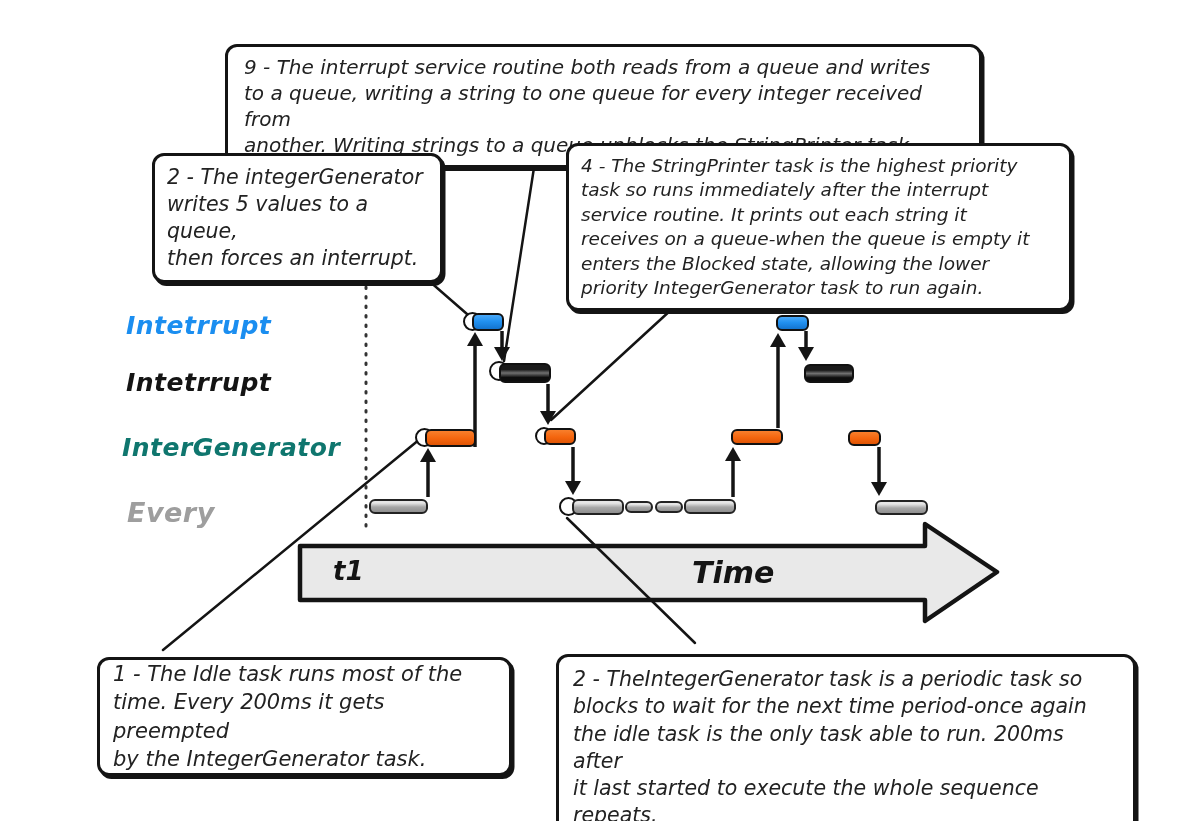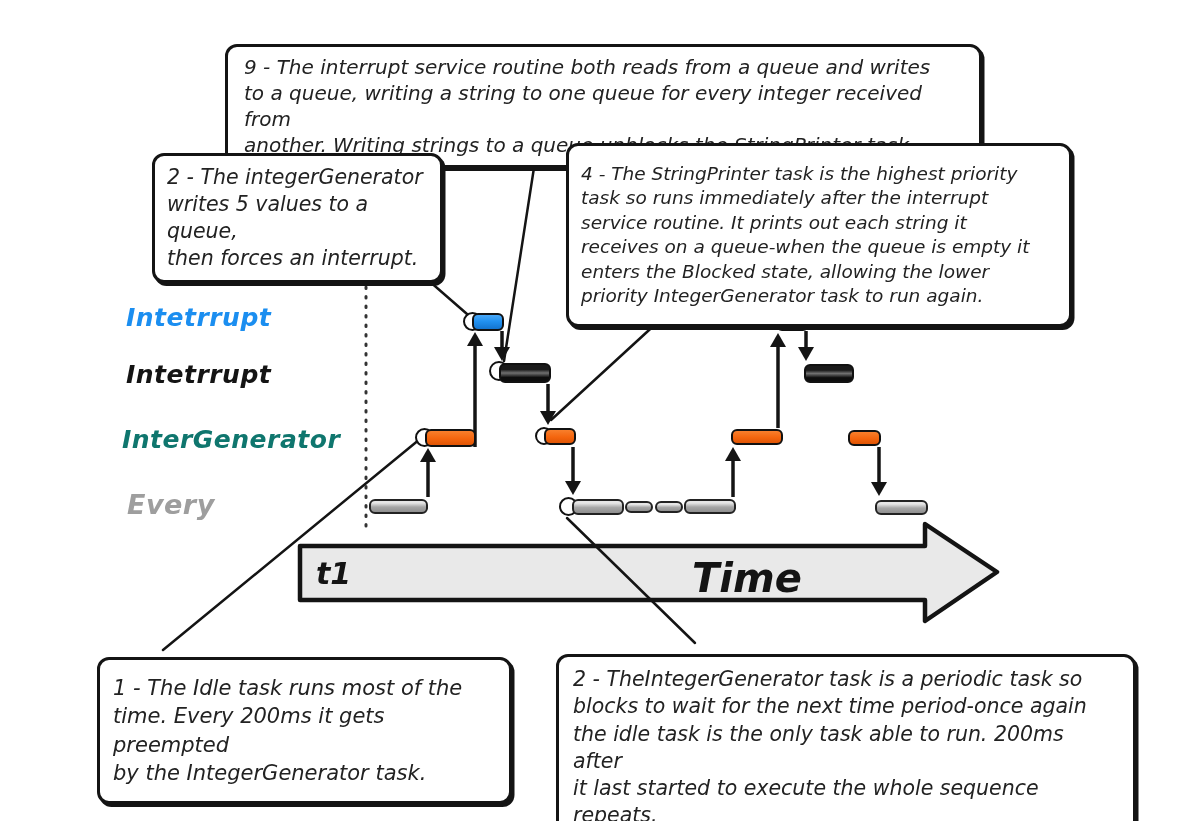"4 - The StringPrinter task" #note4-box { padding: 16px 12px -> 8px 12px }
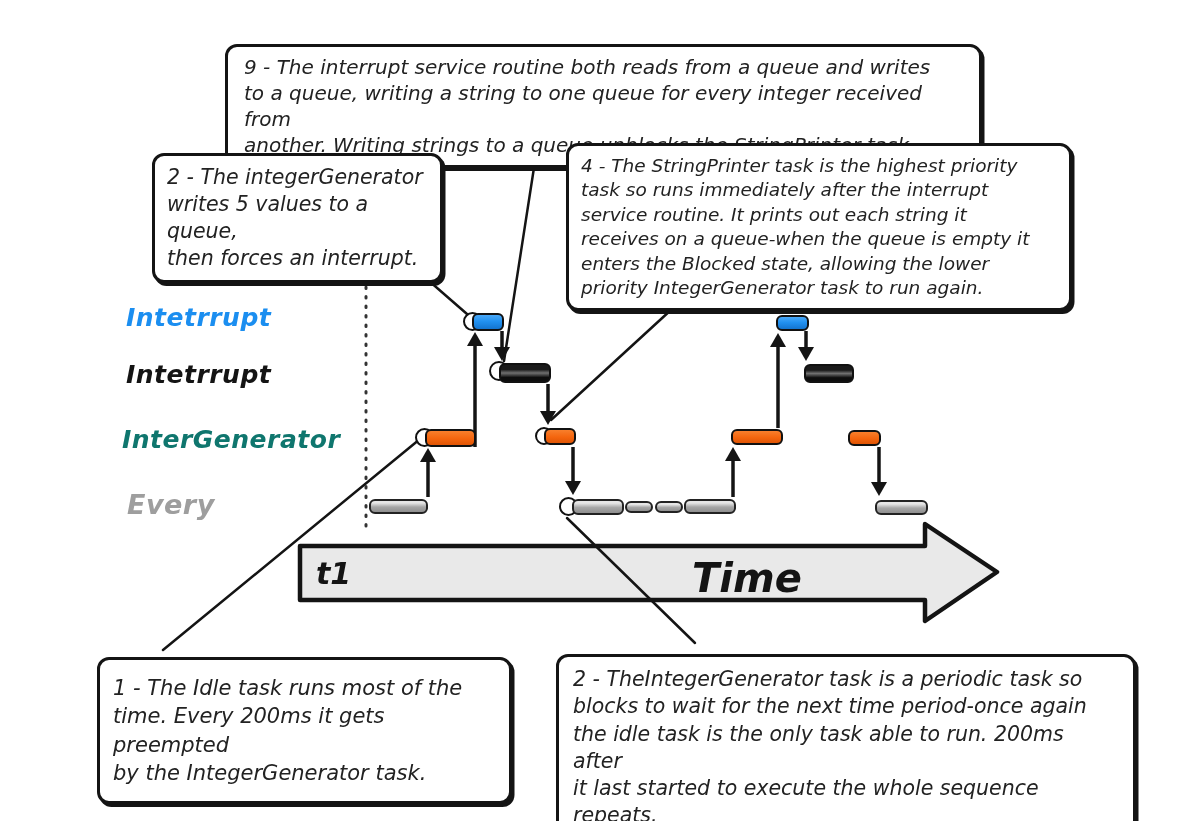"Intetrrupt" .task-label { margin-top: none -> 8px }
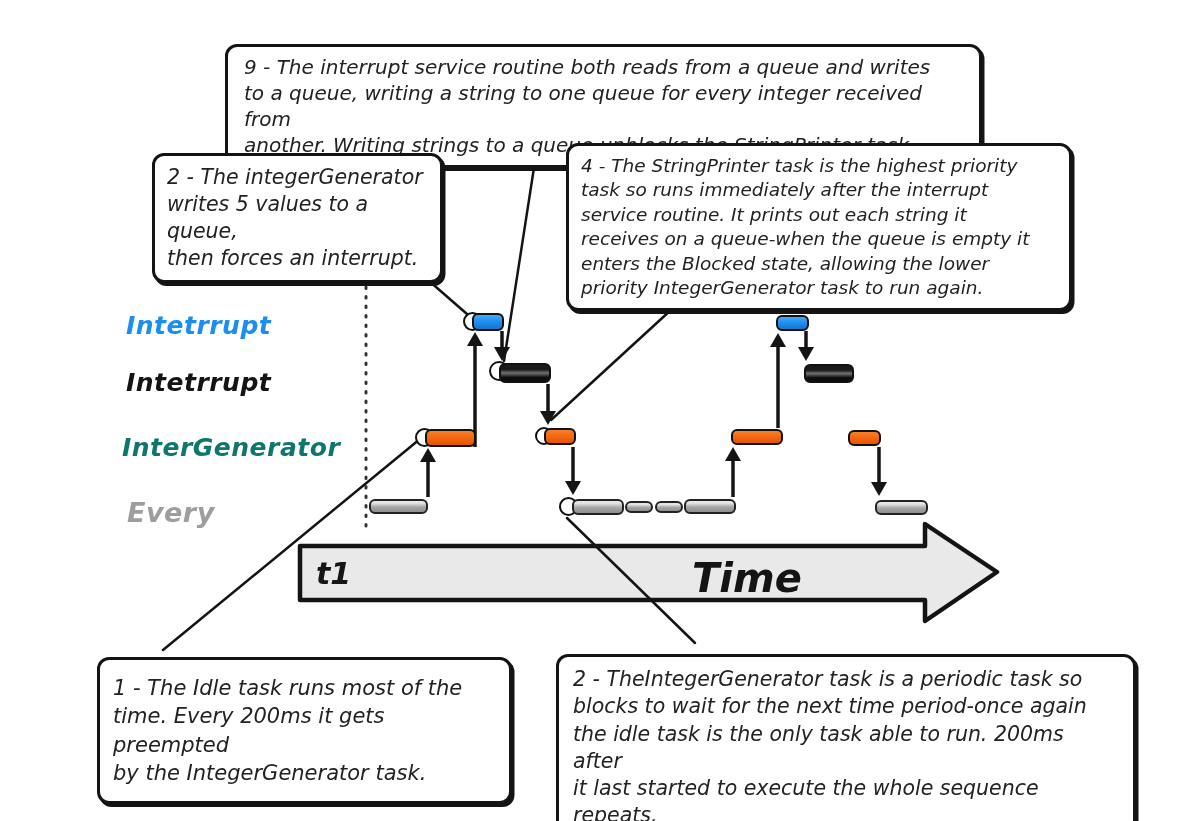"t1" #t1-label { font-size: 30px -> 26px; left: 316px -> 333px }
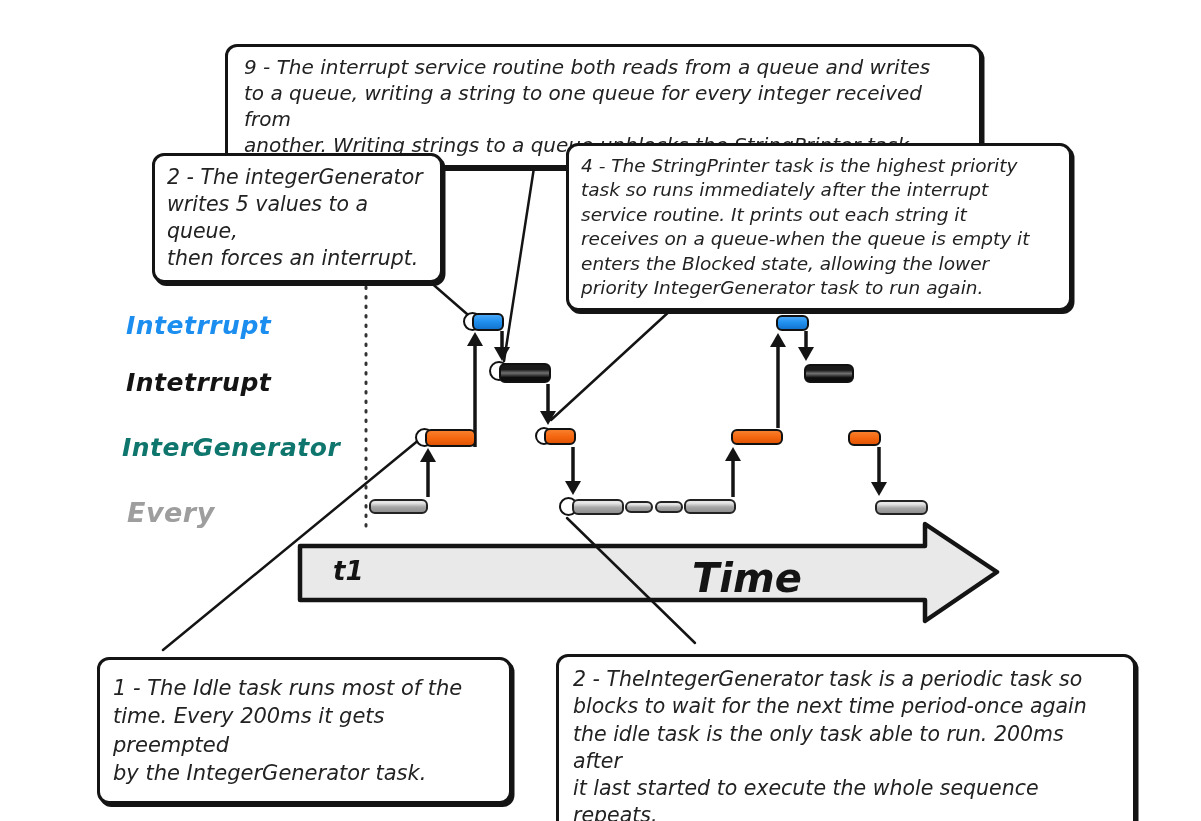"Time" #time-label { font-size: 40px -> 30px }
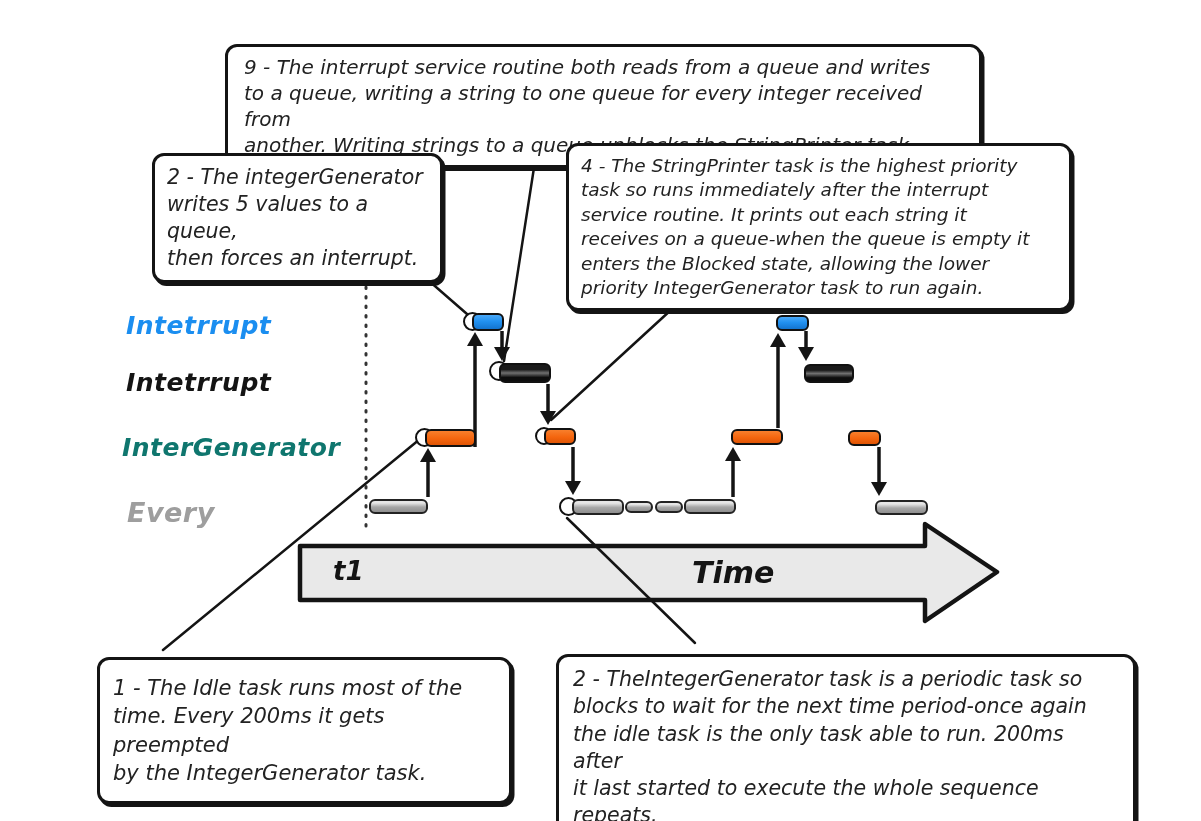"1 - The Idle task" #note1-box { padding: 14px 13px -> 0 13px }
